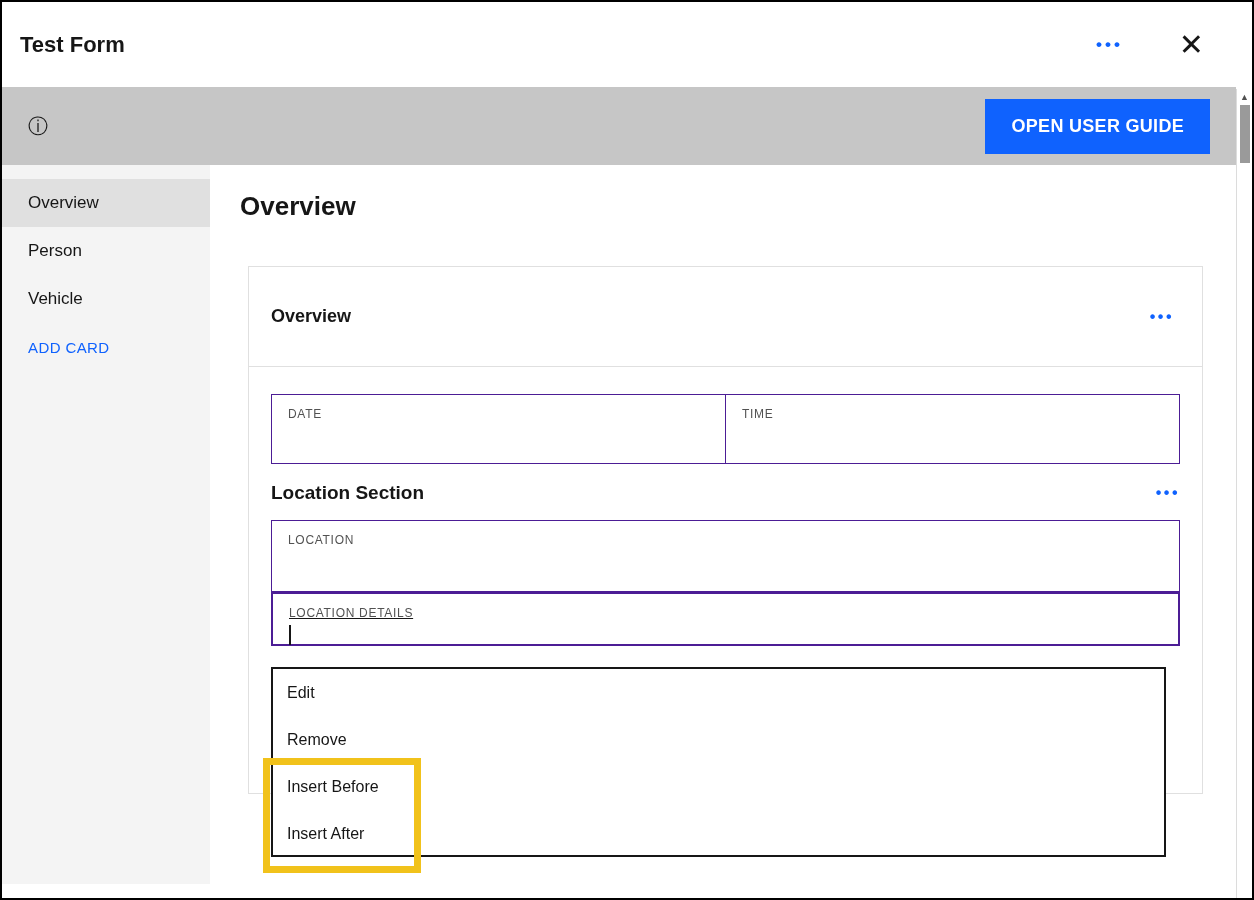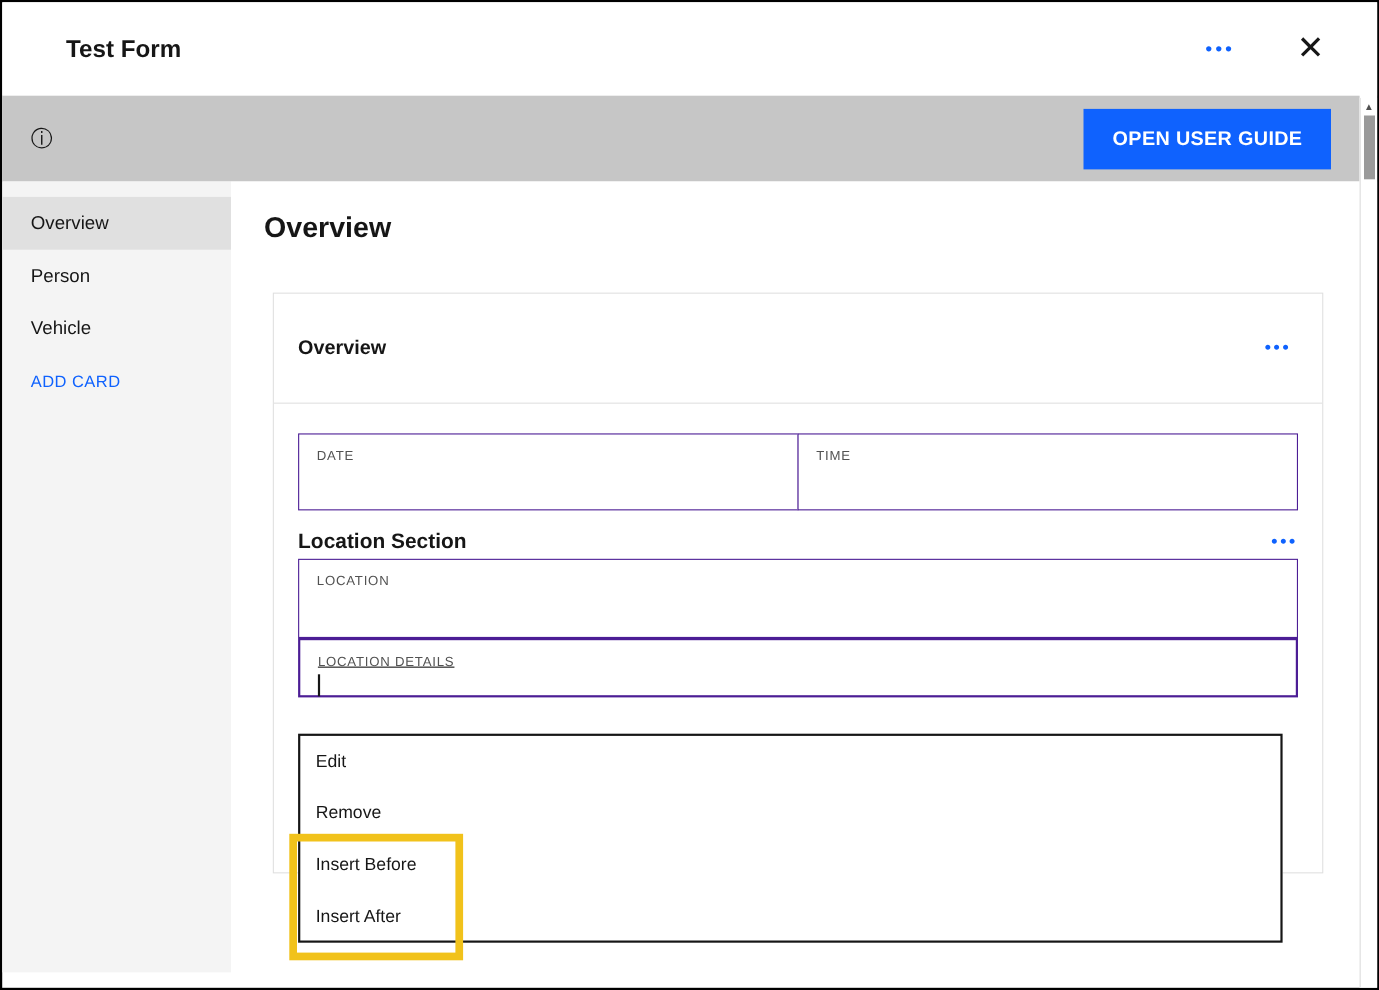"Test Form" .app-header { padding: 0 48px 0 58px -> 0 48px 0 18px }
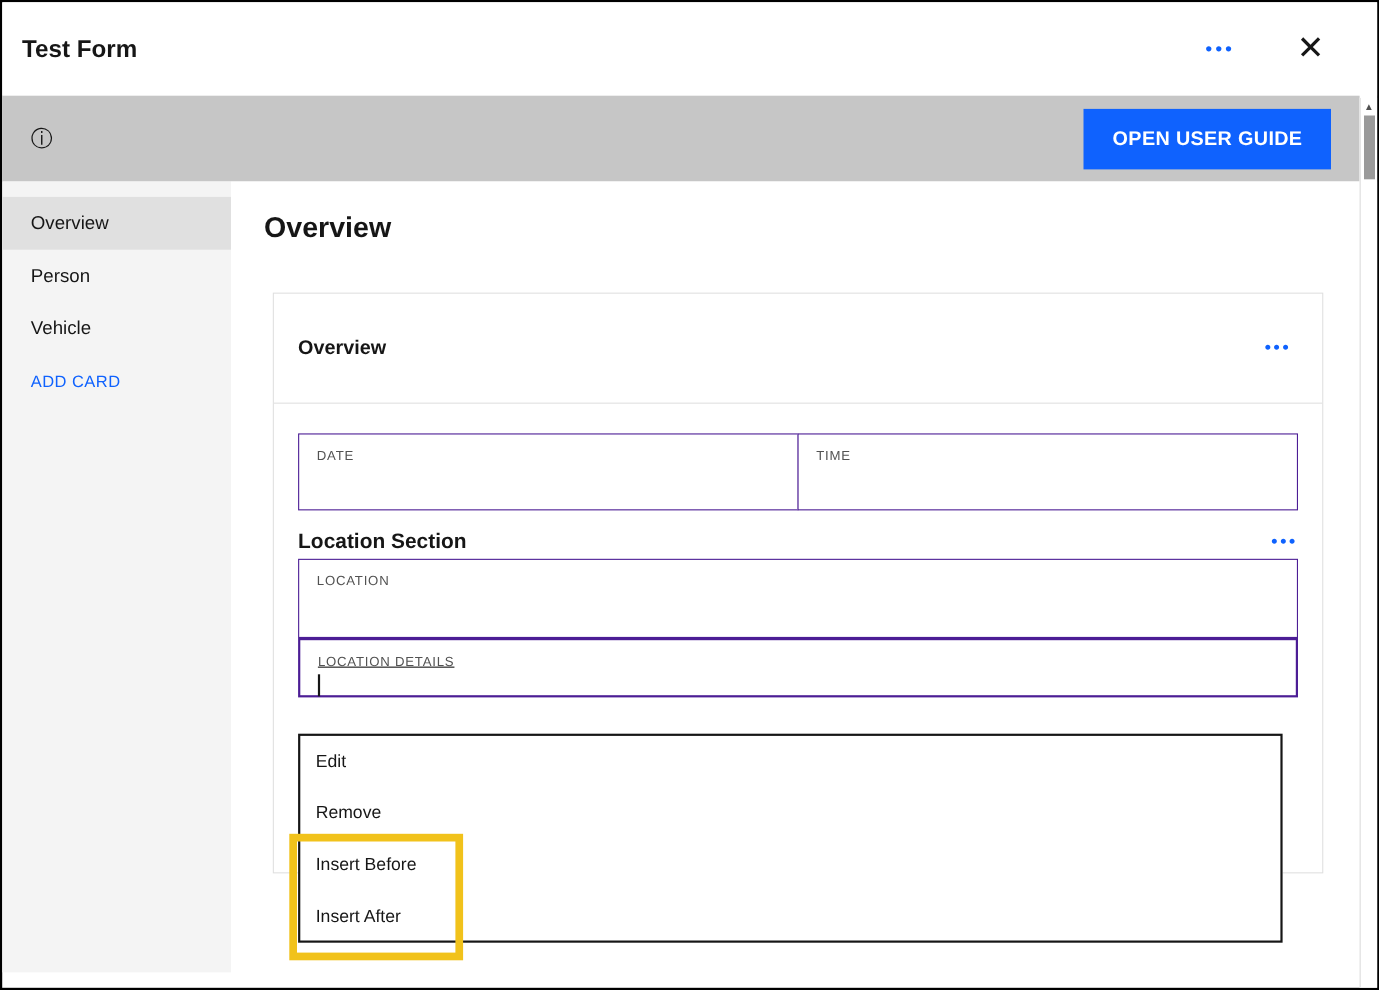"Location Section" .section-heading { margin: 18px 0 4px -> 18px 0 16px }
